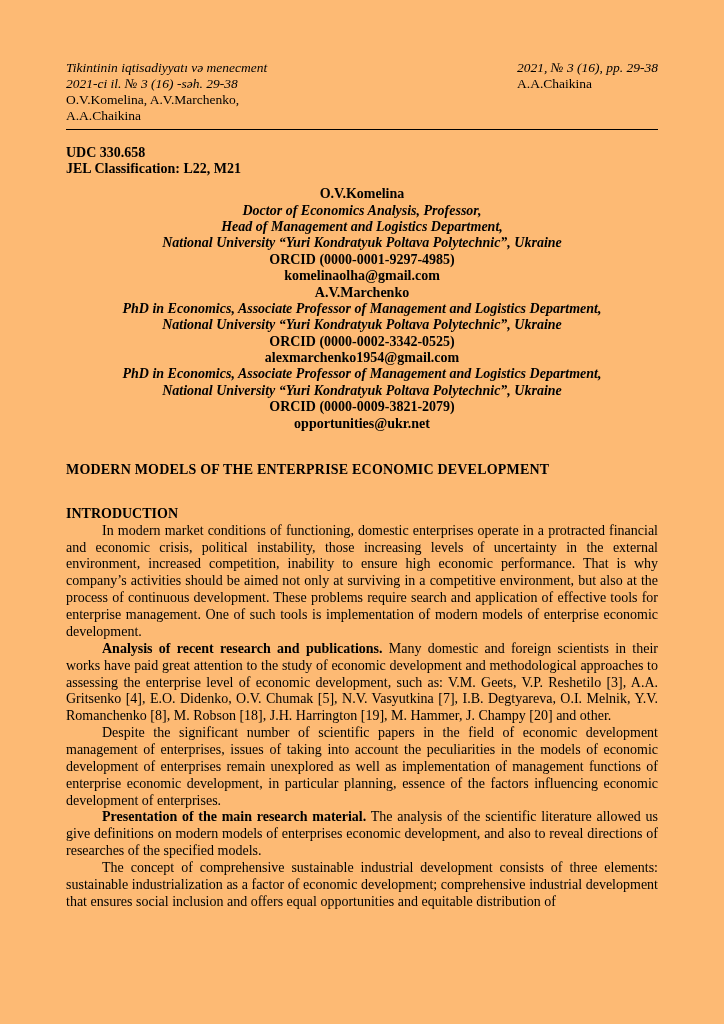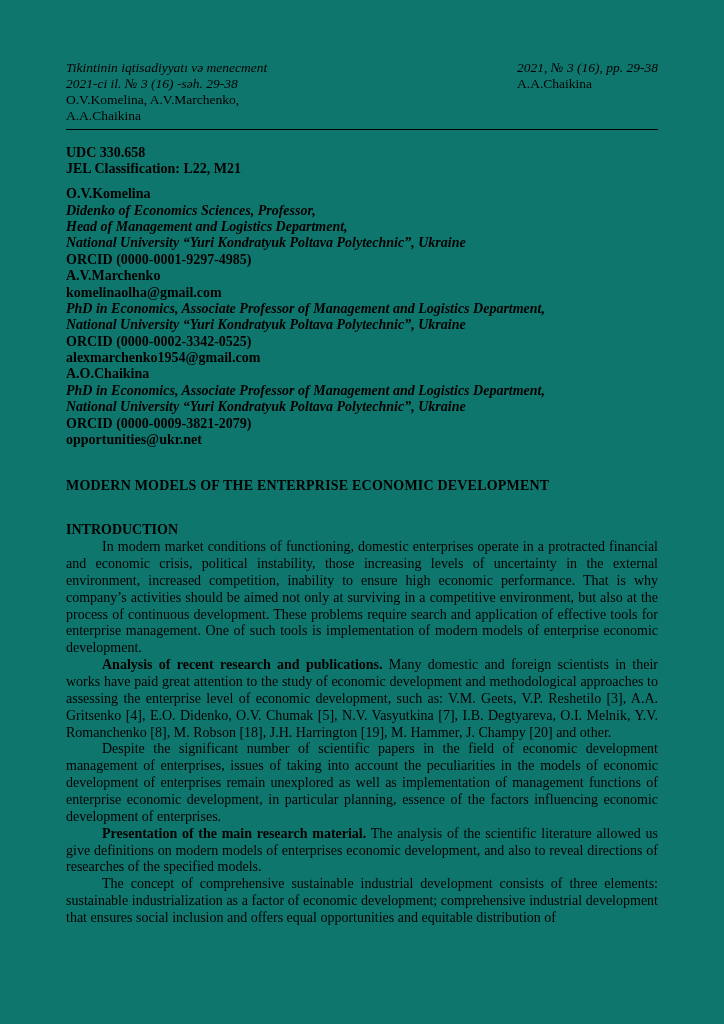"Tikintinin iqtisadiyyatı və menecment" .page { background: #0f766e -> #fdba74 }
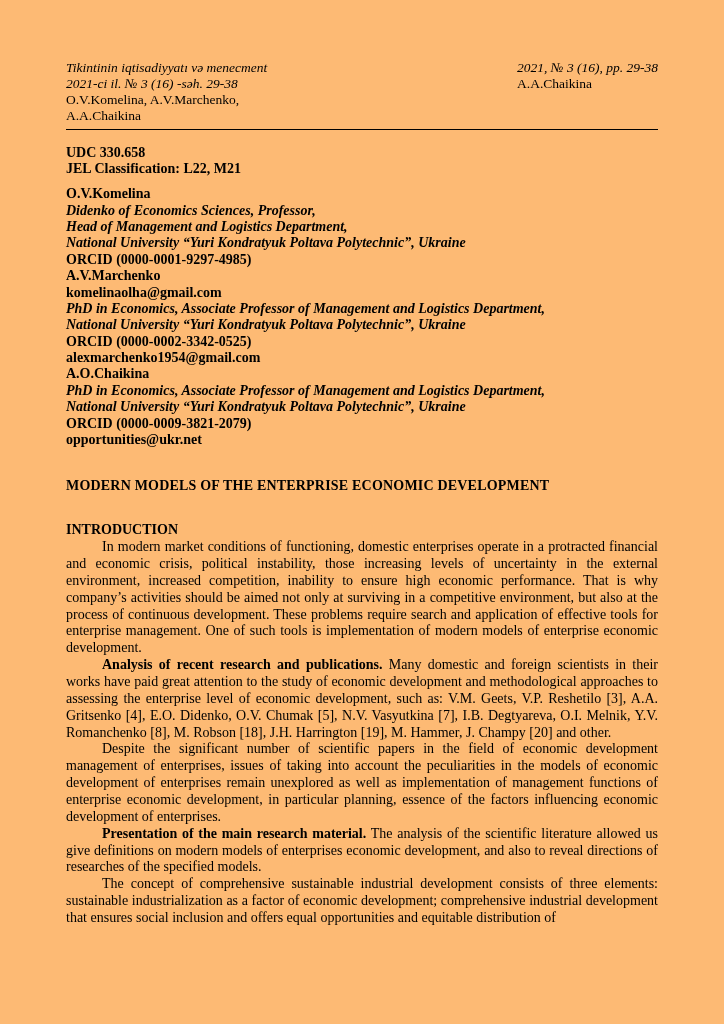"O.V.Komelina" .authors { text-align: left -> center }
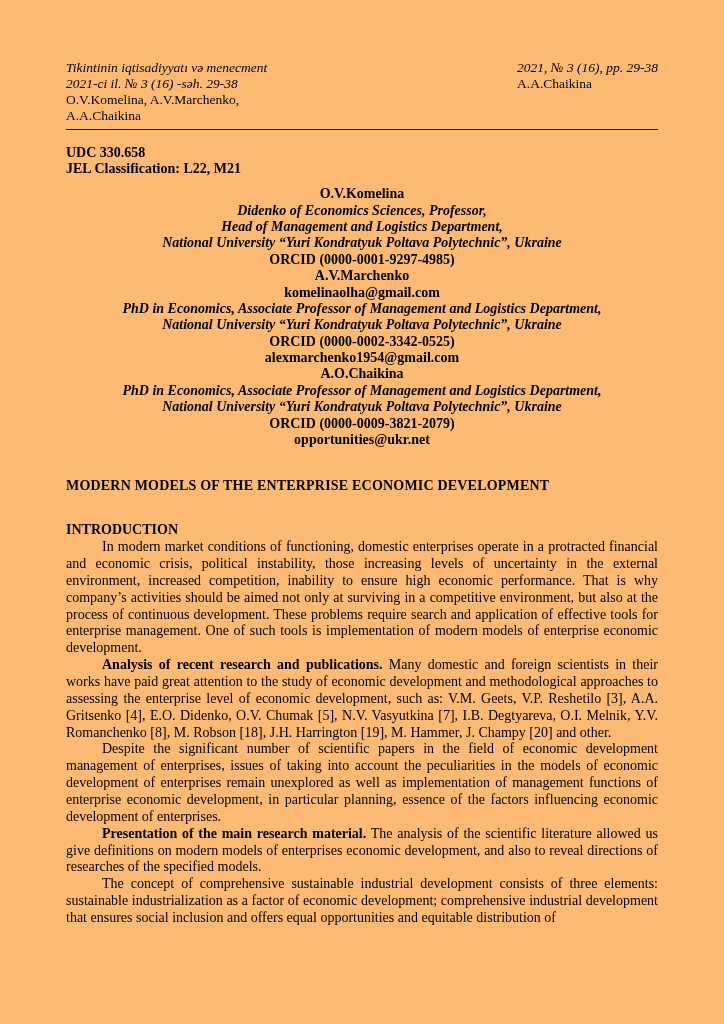"Didenko of Economics Sciences," div.a-detail { text: Didenko of Economics Sciences -> Doctor of Economics Analysis }
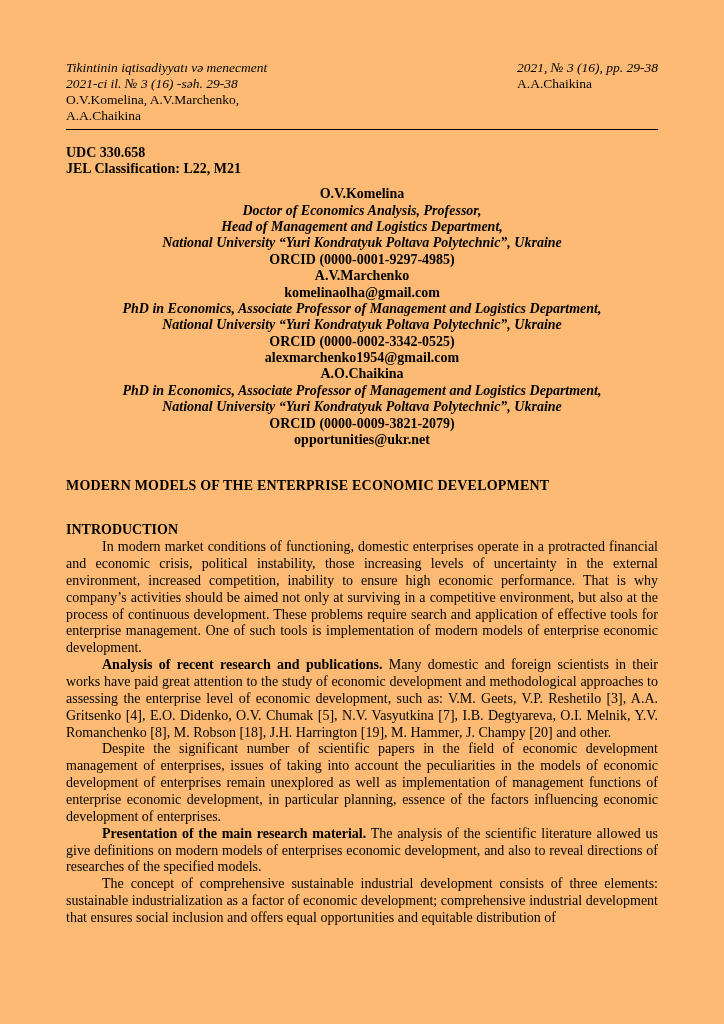"A.V.Marchenko" div.a-name { order: before "komelinaolha@gmail.com" -> after "komelinaolha@gmail.com" }
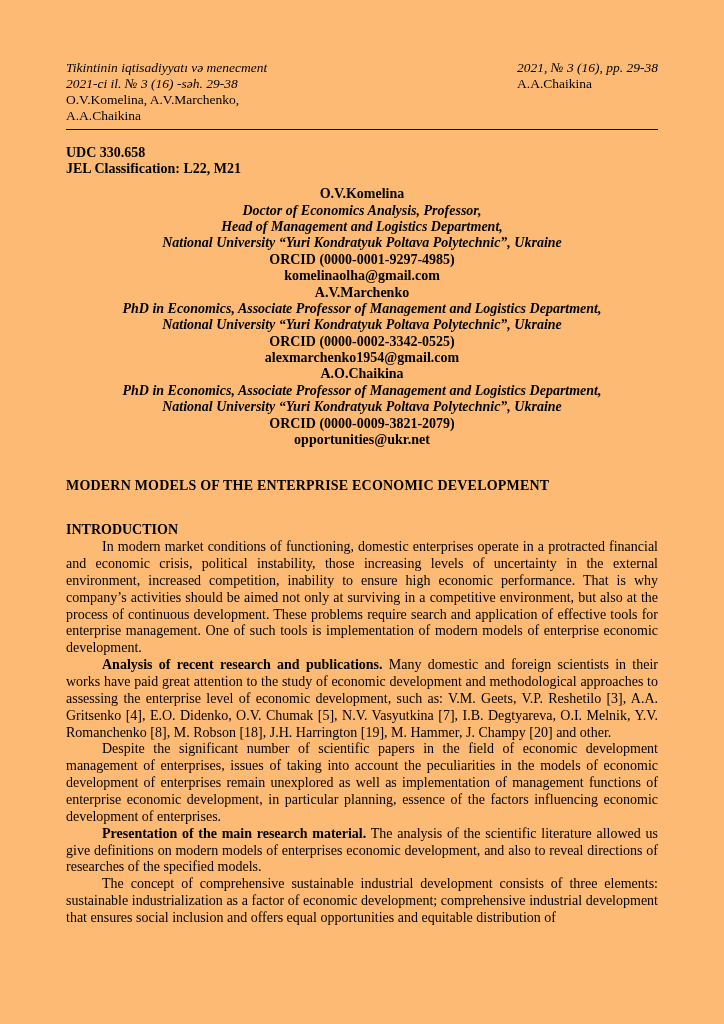"A.O.Chaikina" div.a-name { html: <div>A.O.Chaikina</div> -> none }
